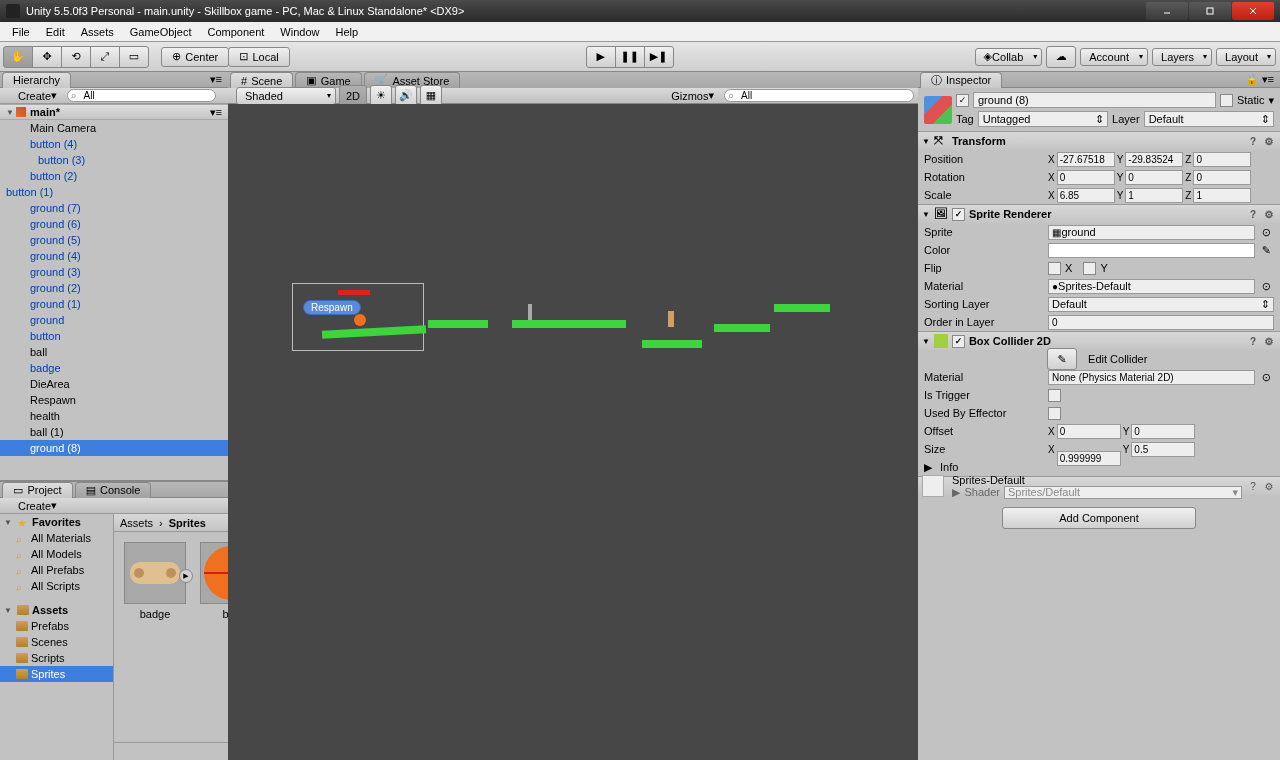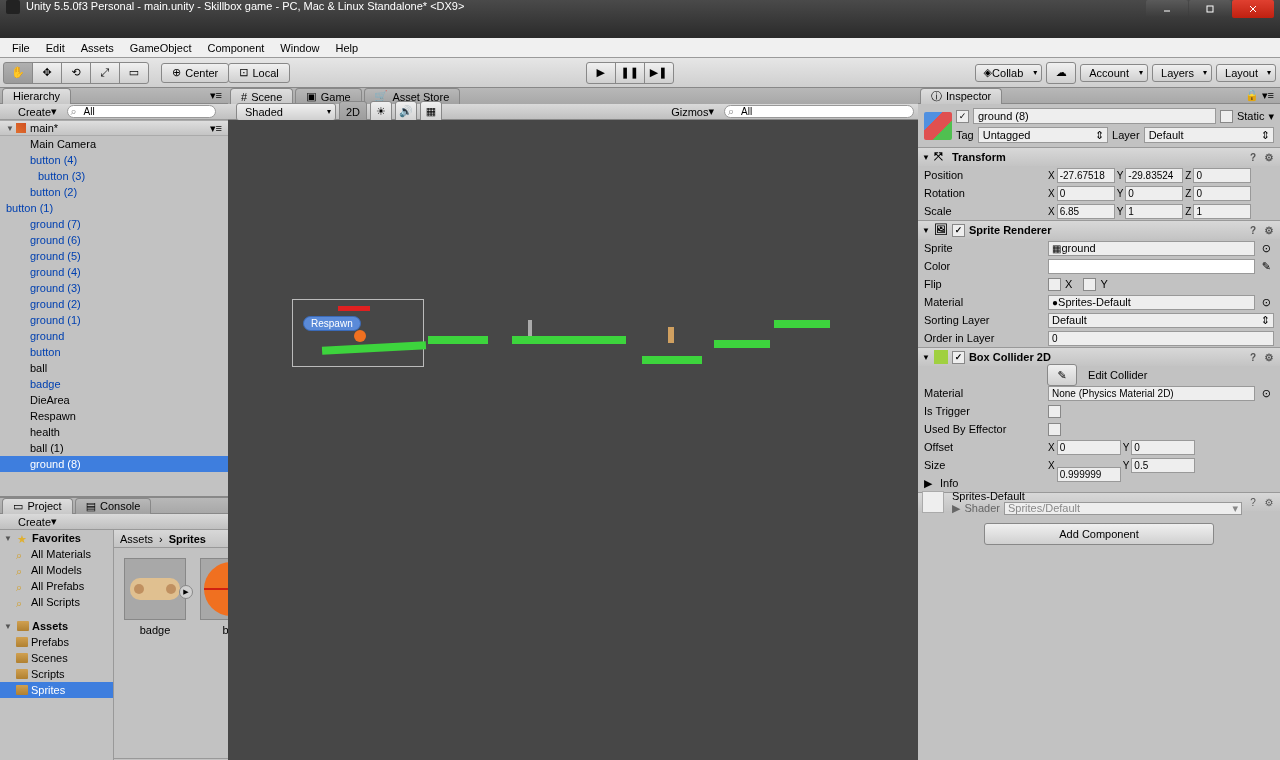"Unity 5.5.0f3 Personal - main.unity" .titlebar { align-items: none -> center; height: 38px -> 22px }
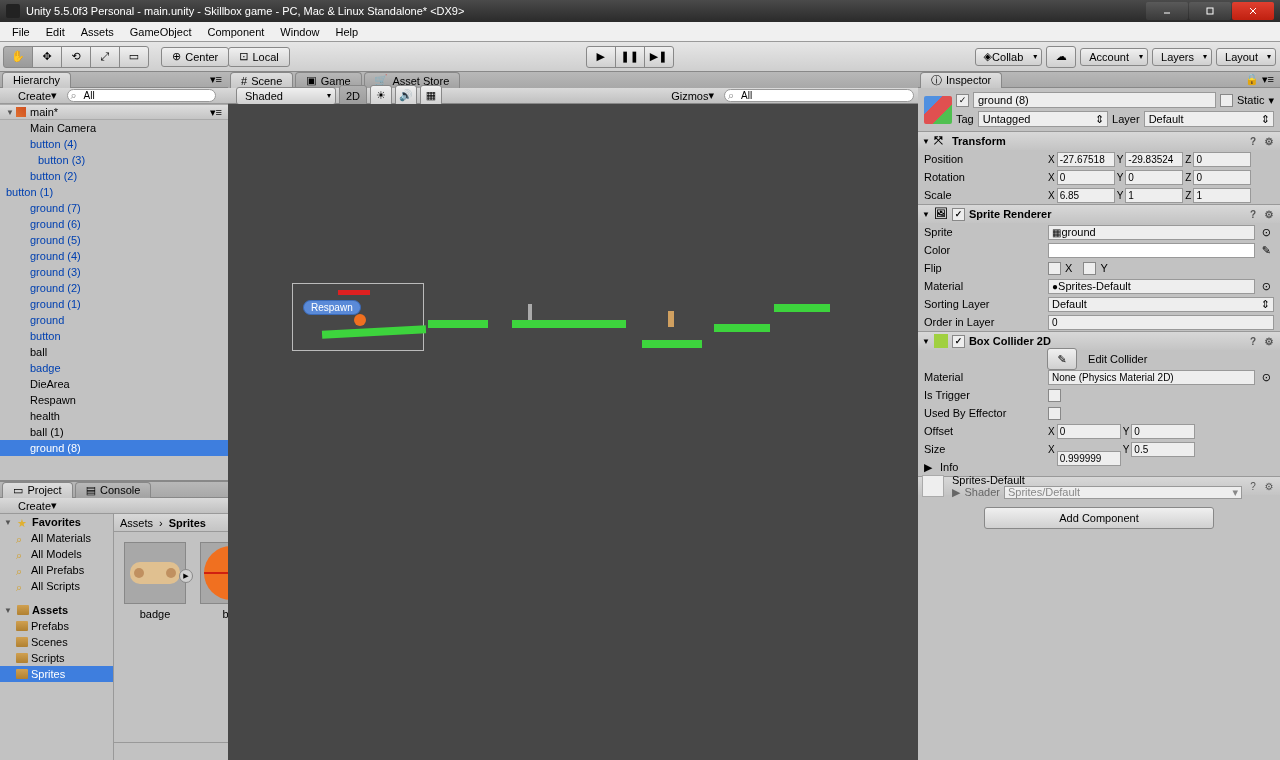"main*" .hrow.header .txt { font-weight: normal -> bold }
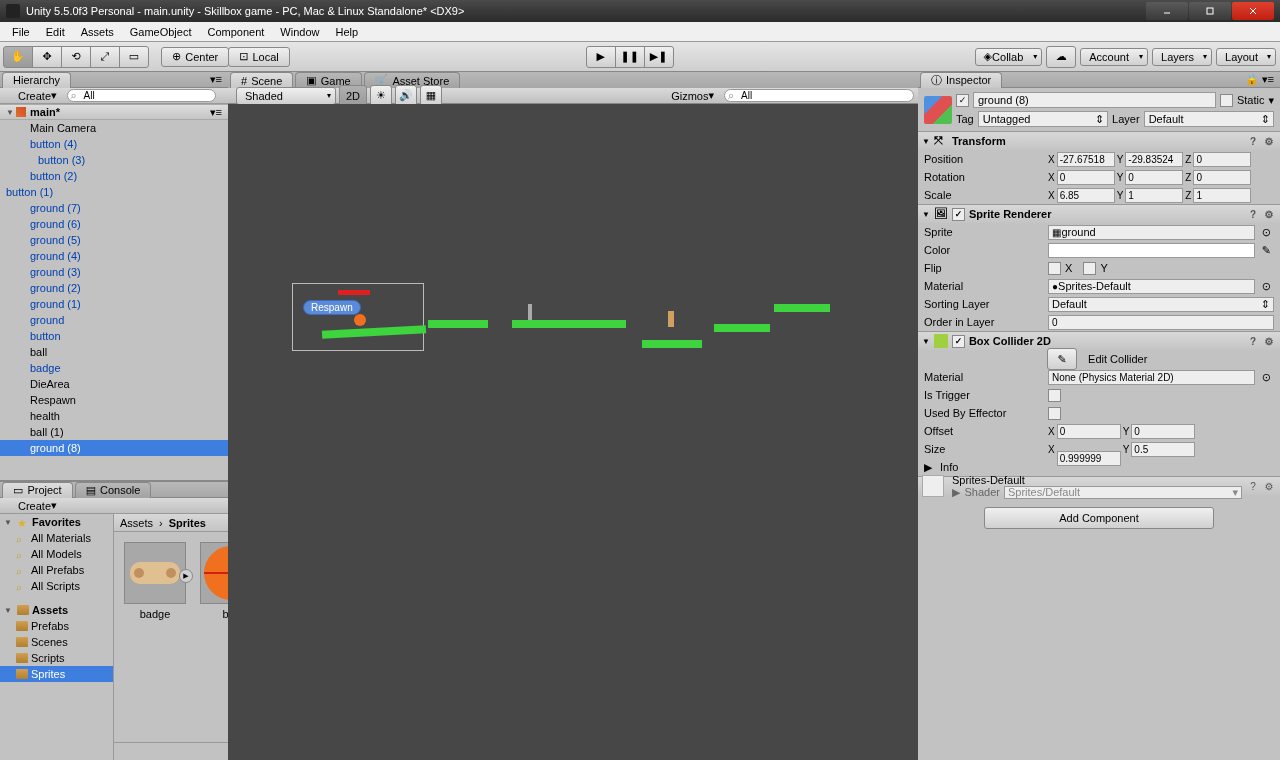"Add Component" .addcomp { width: 230px -> 194px }
